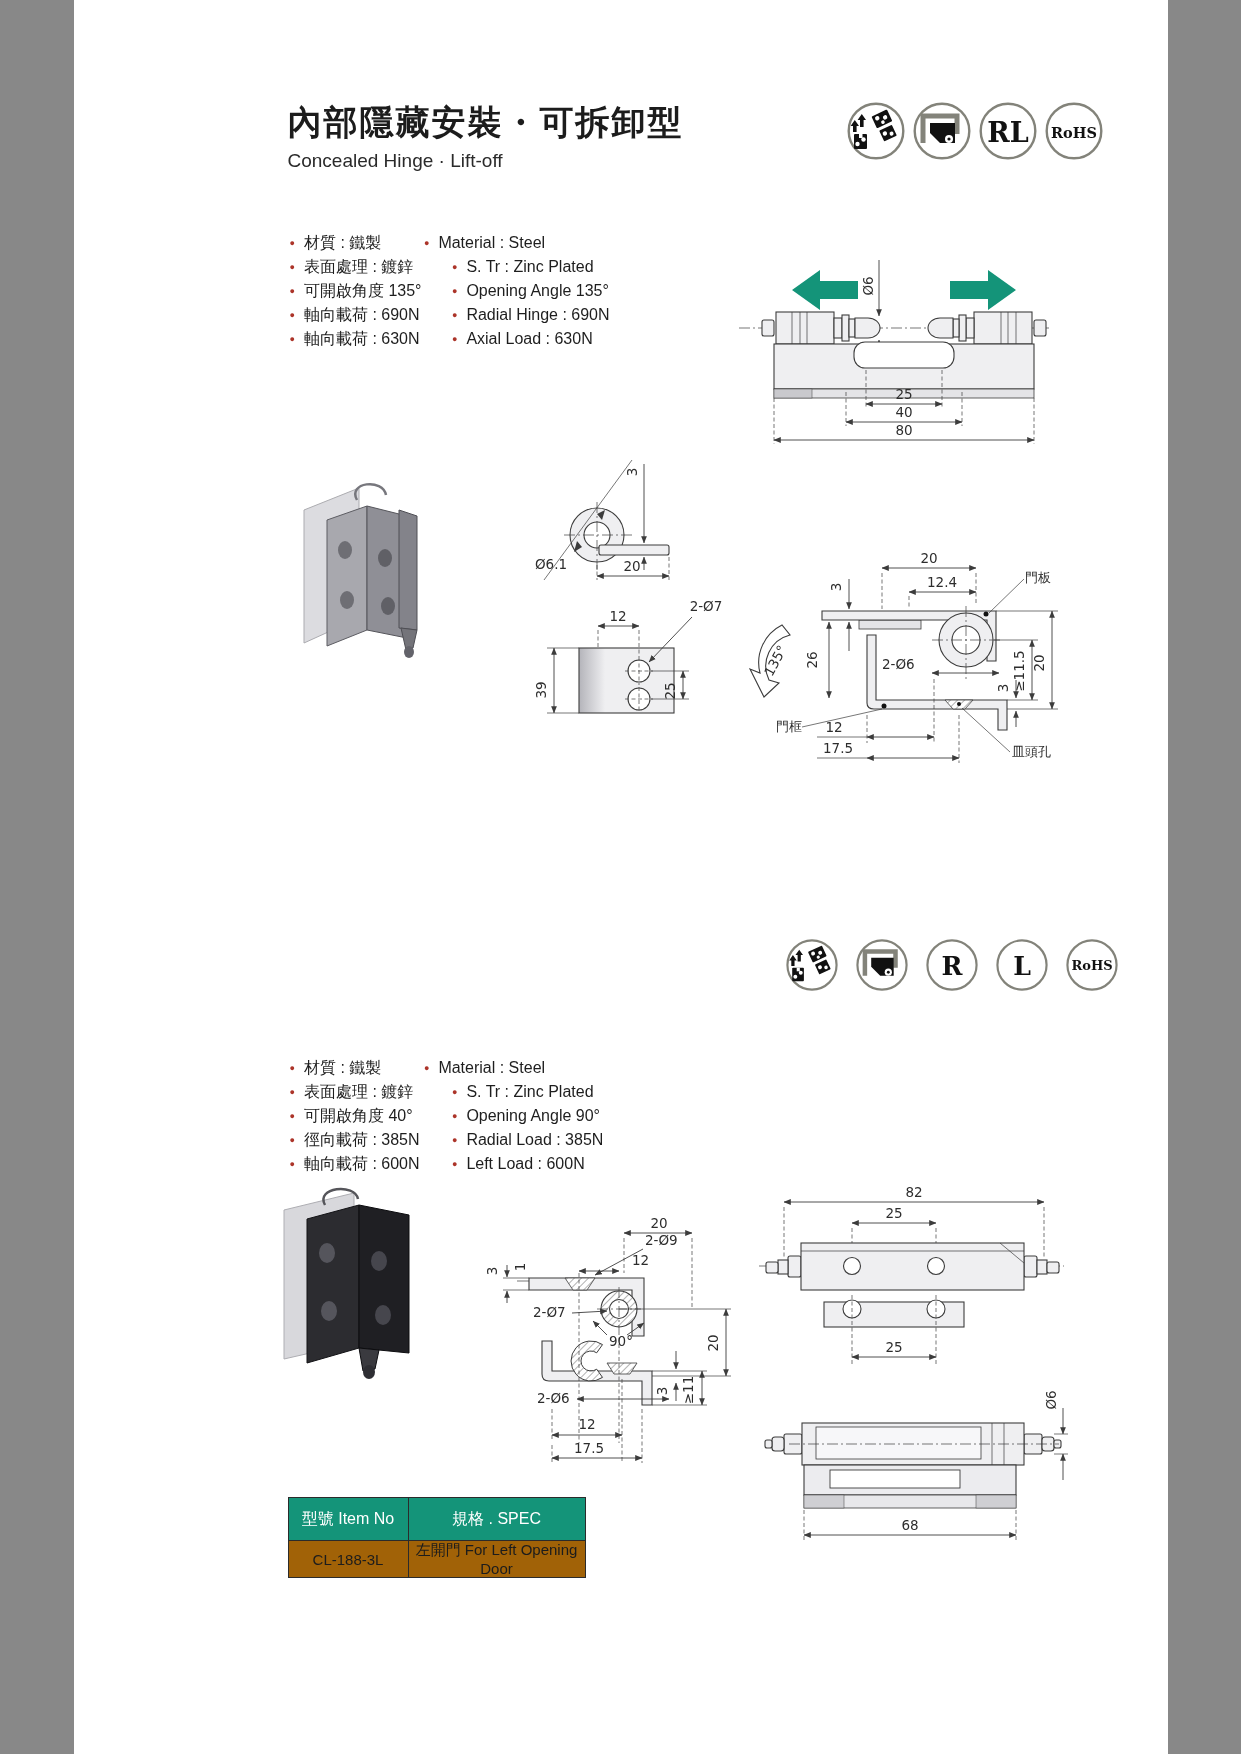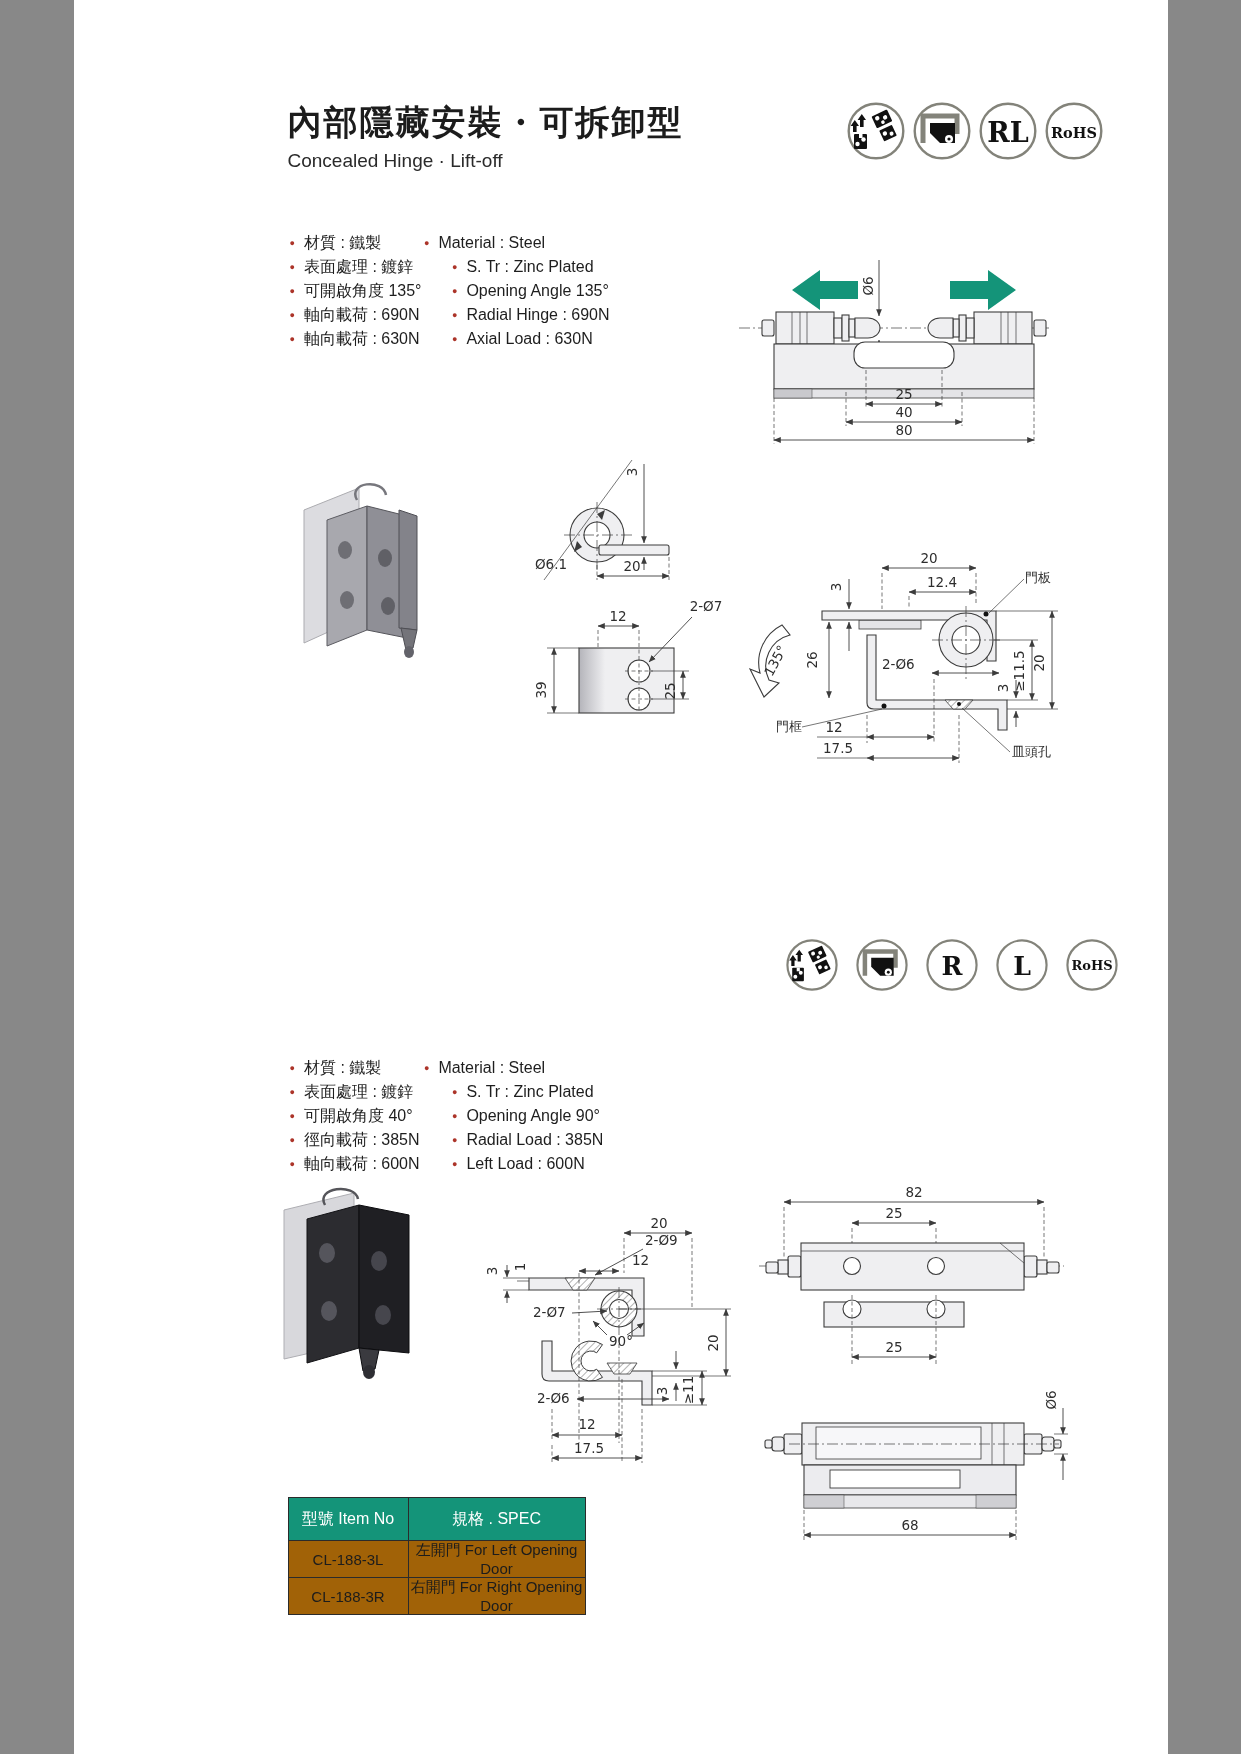"CL-188-3R" tr { html: <tr> <td>CL-188-3R</td> <td>右開門 For Right Opening Door</td> </tr> -> none }
